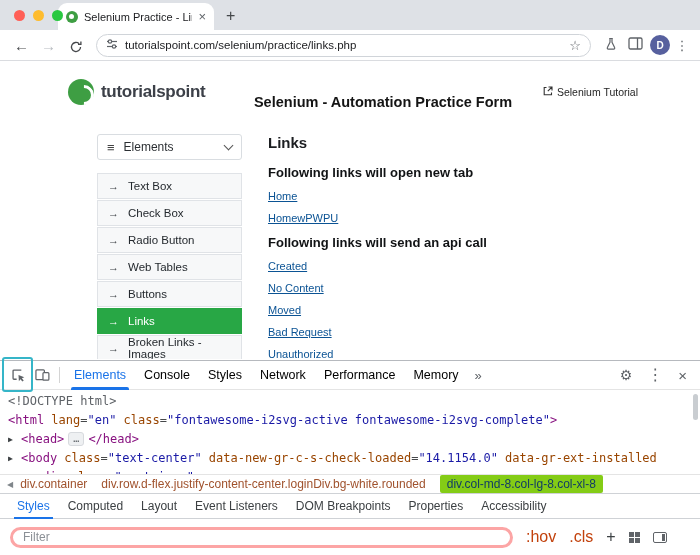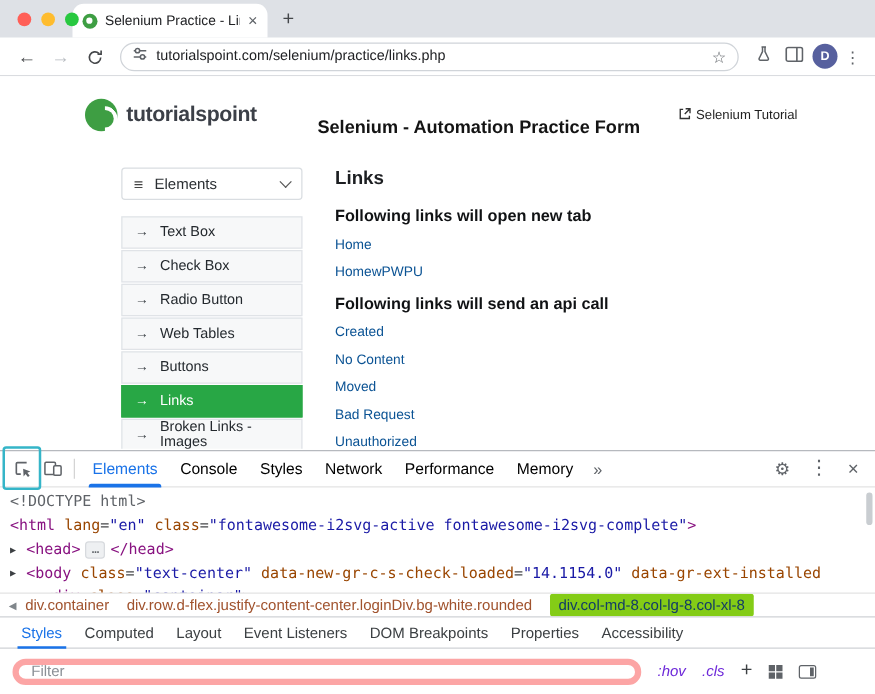"Home" .plink { text-decoration: none -> underline }
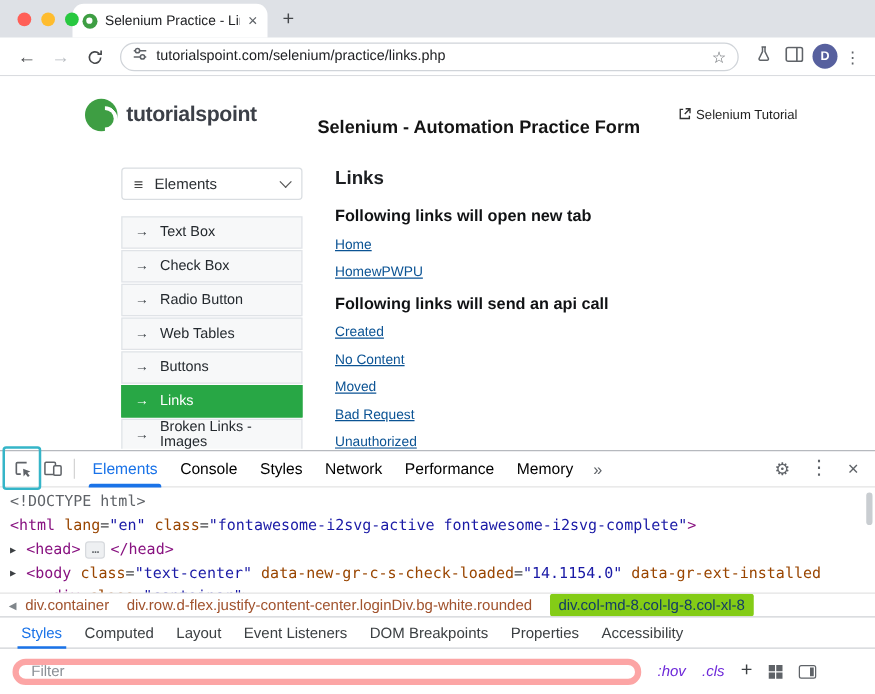"Filter" .filter-input { border: 5px solid #fca5a5 -> 3px solid #fca5a5 }
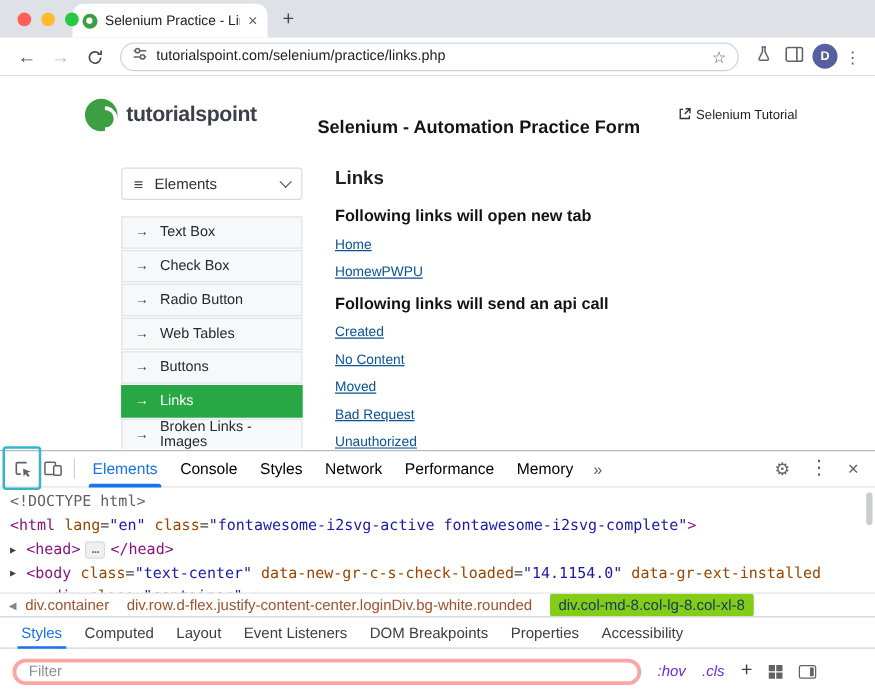":hov" .hovlbl,.clslbl { color: #6d28d9 -> #c2410c; font-size: 12px -> 16px; font-style: italic -> none }
